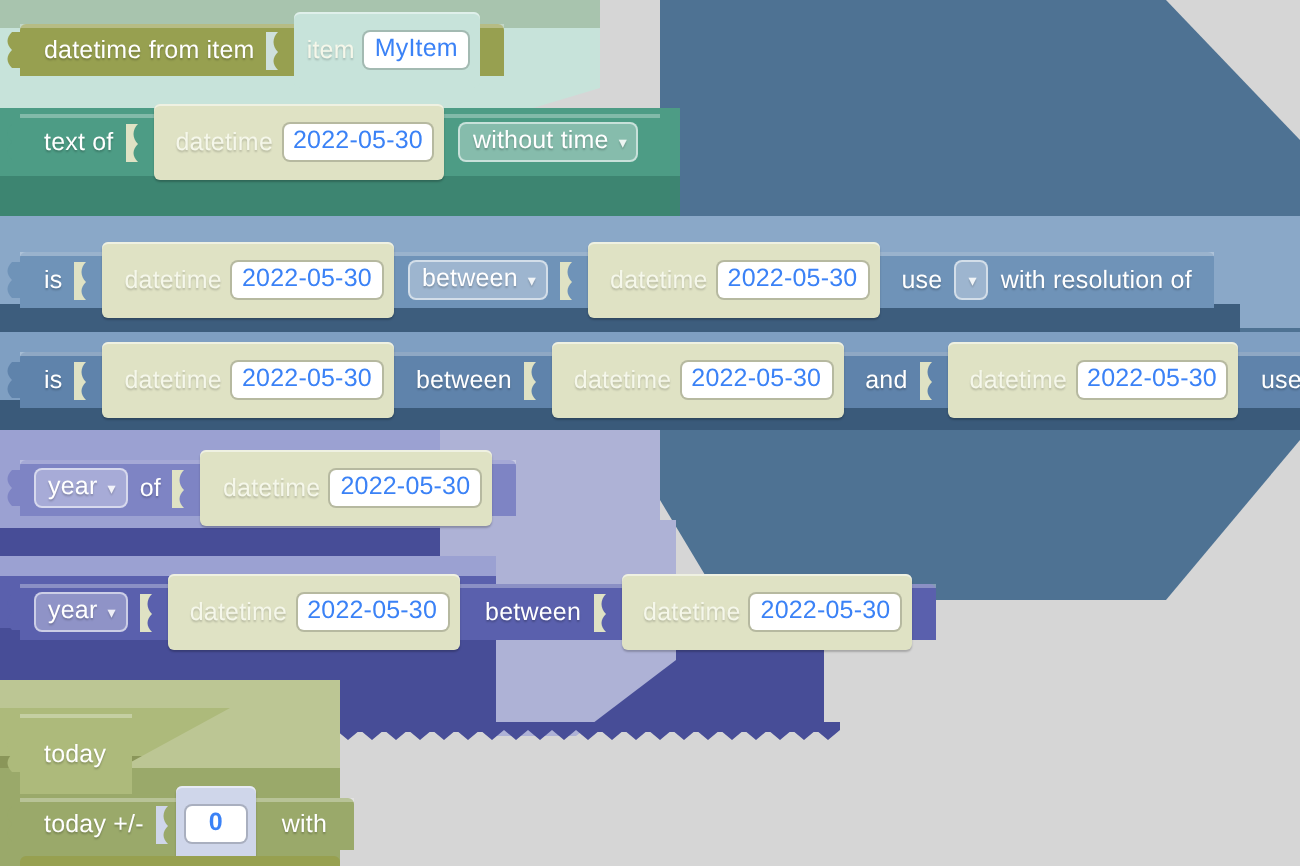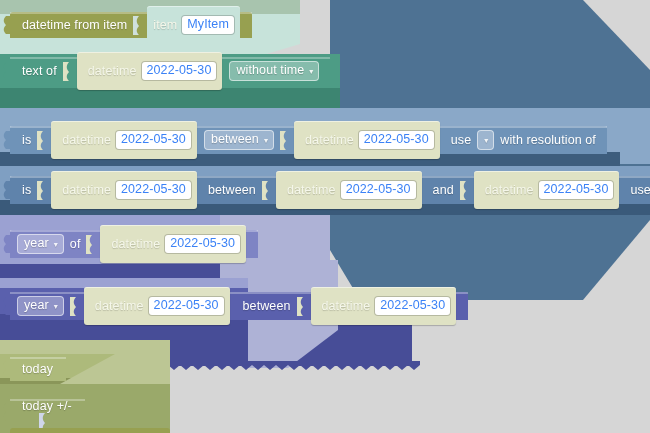"today" div.blk { height: 24px -> 40px }
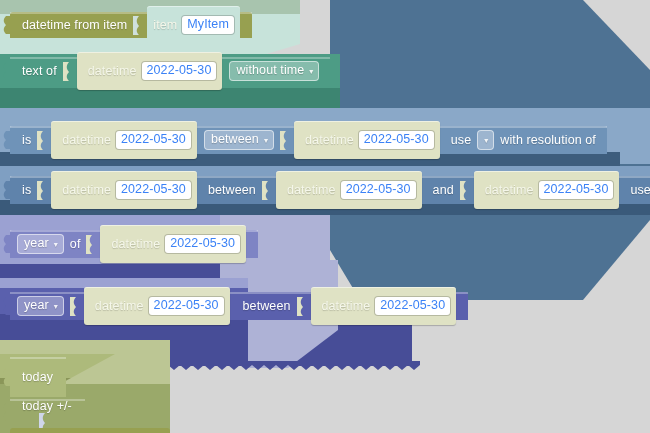"today +/-" .c-sage2 { flex-direction: column -> none }
